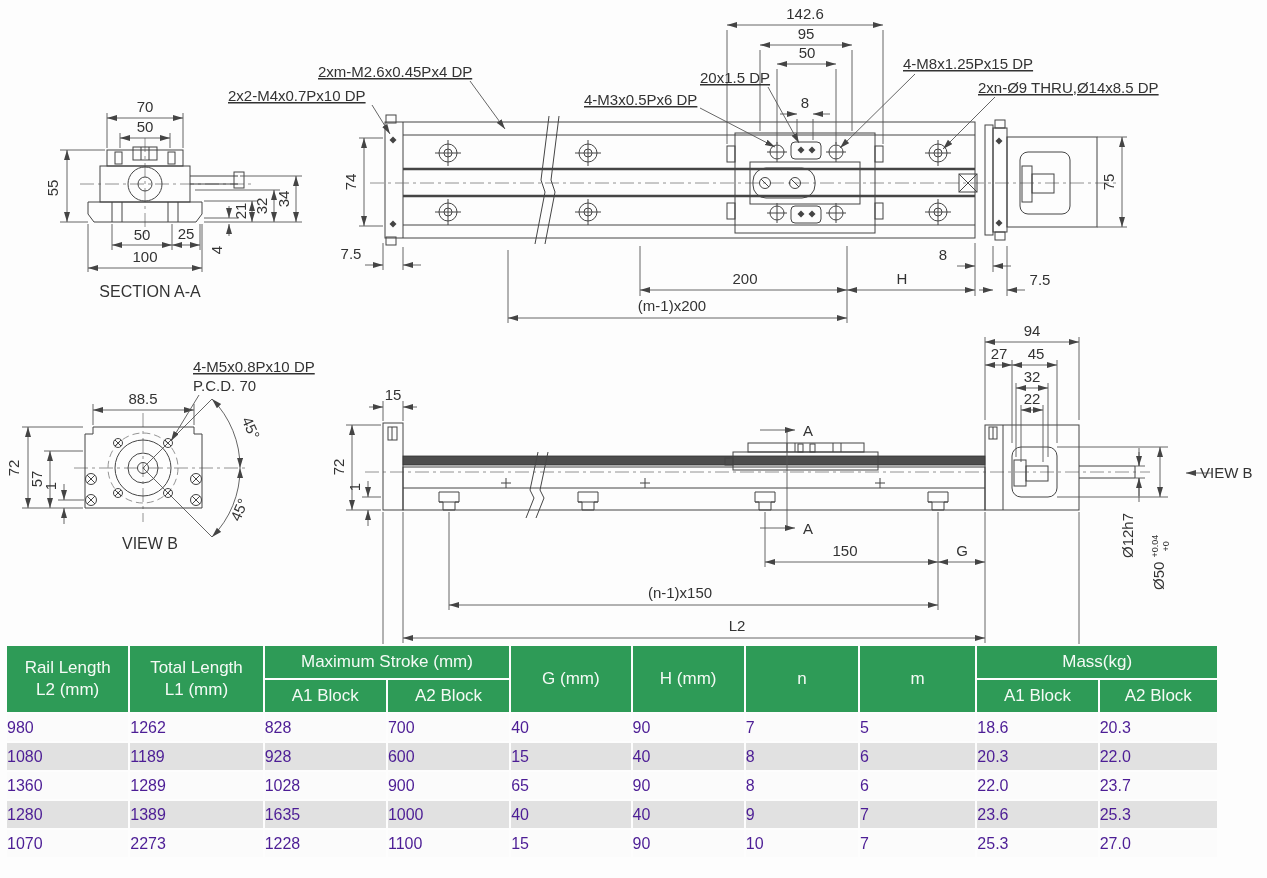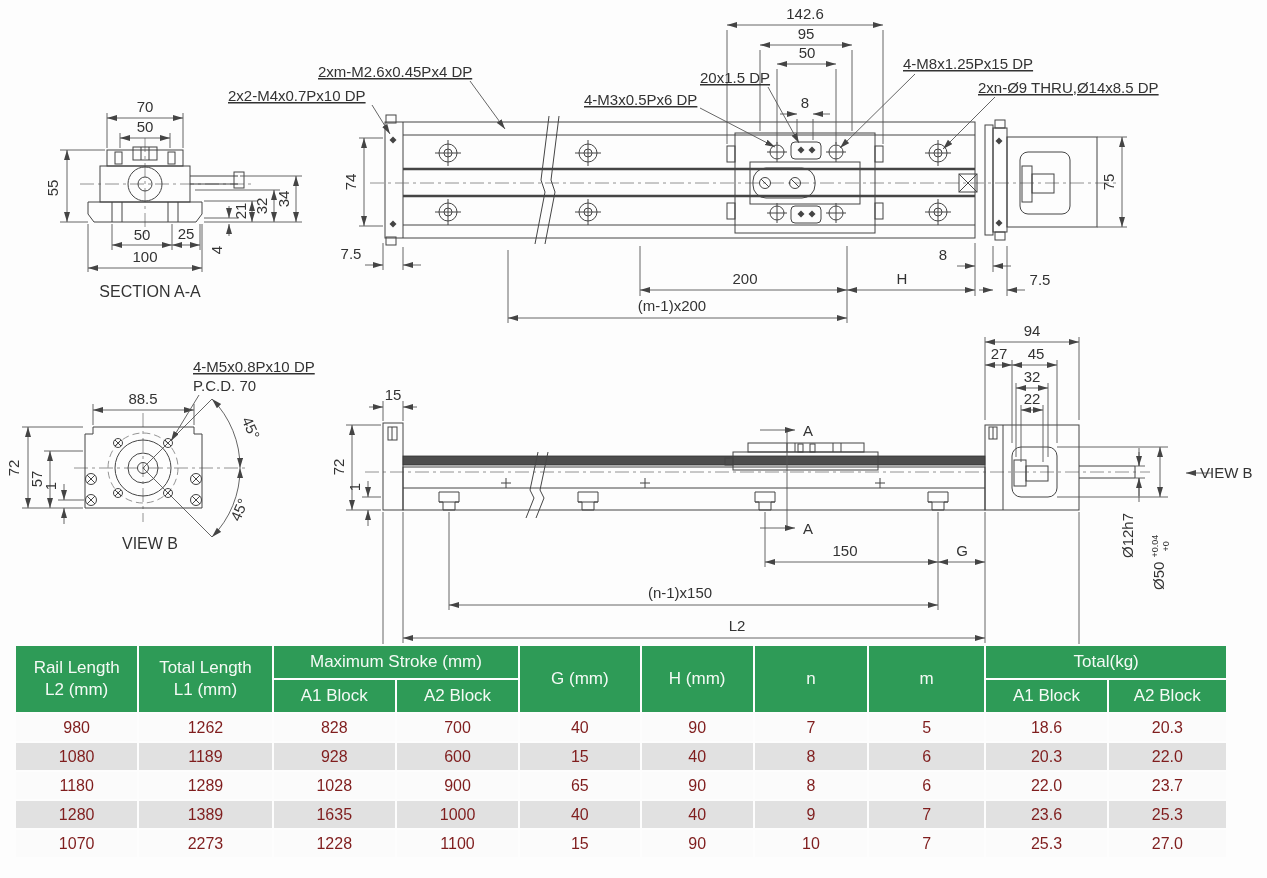"Rail Length" table.spec { left: 14px -> 5px }
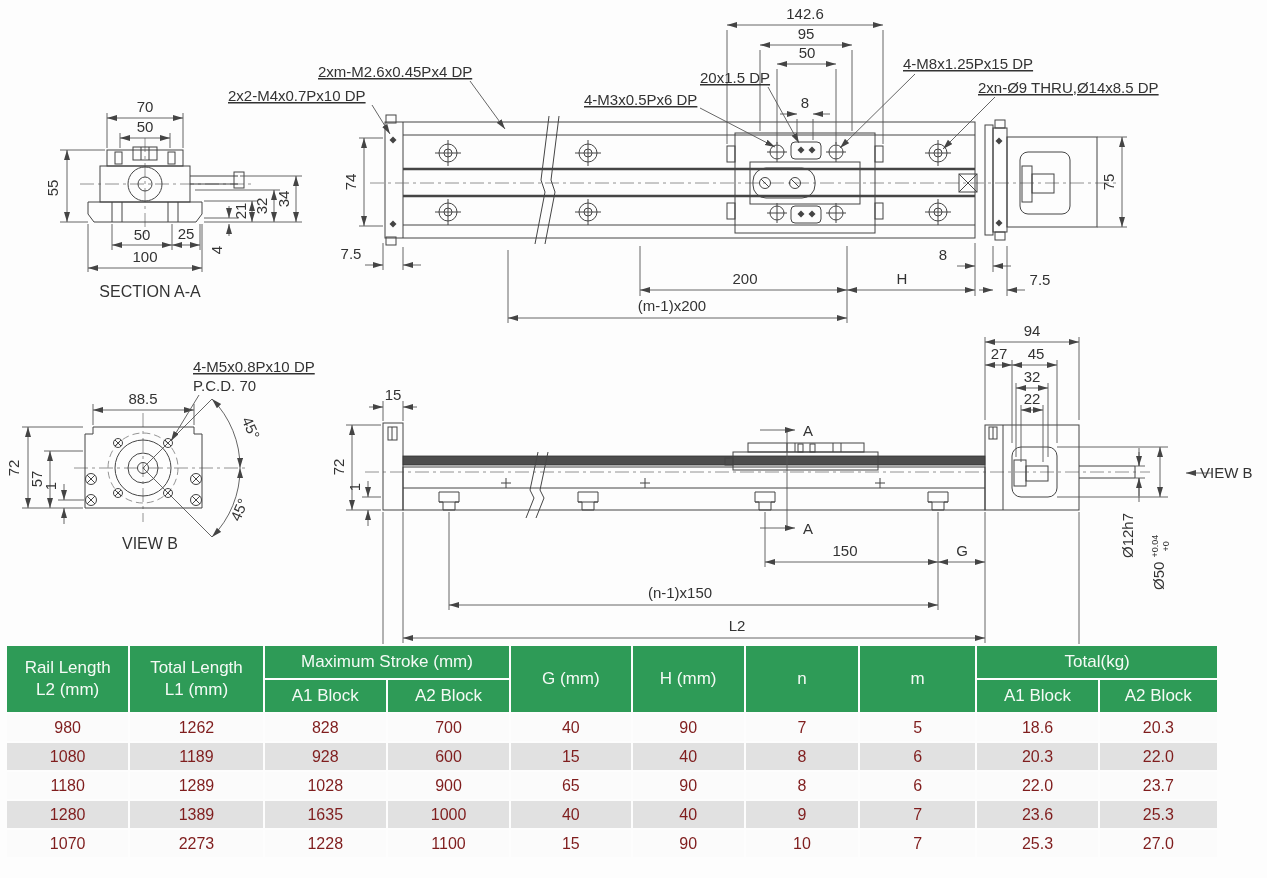"Total(kg)" th { text: Total -> Mass }
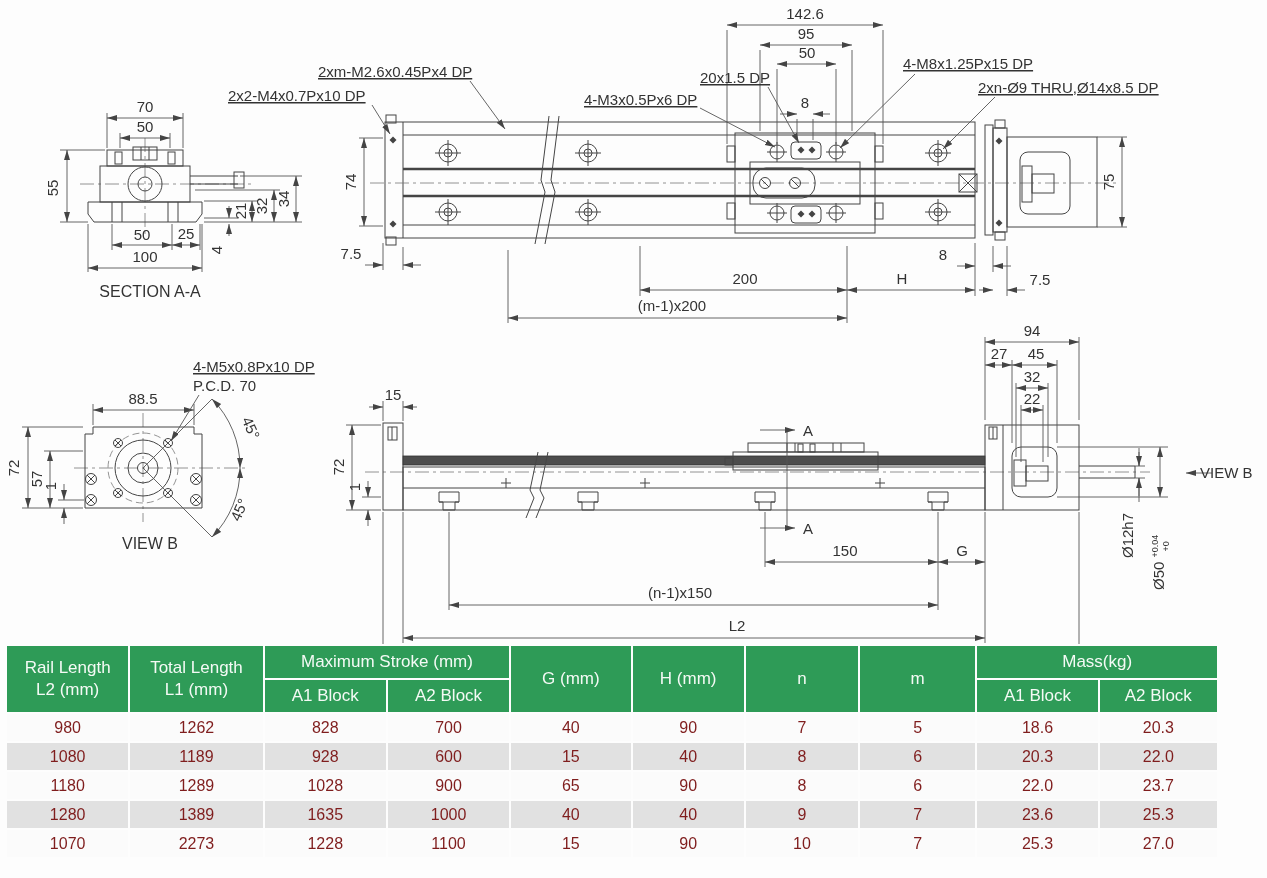"980" table.spec td { color: #7f1d1d -> #4c1d95; text-align: center -> none }
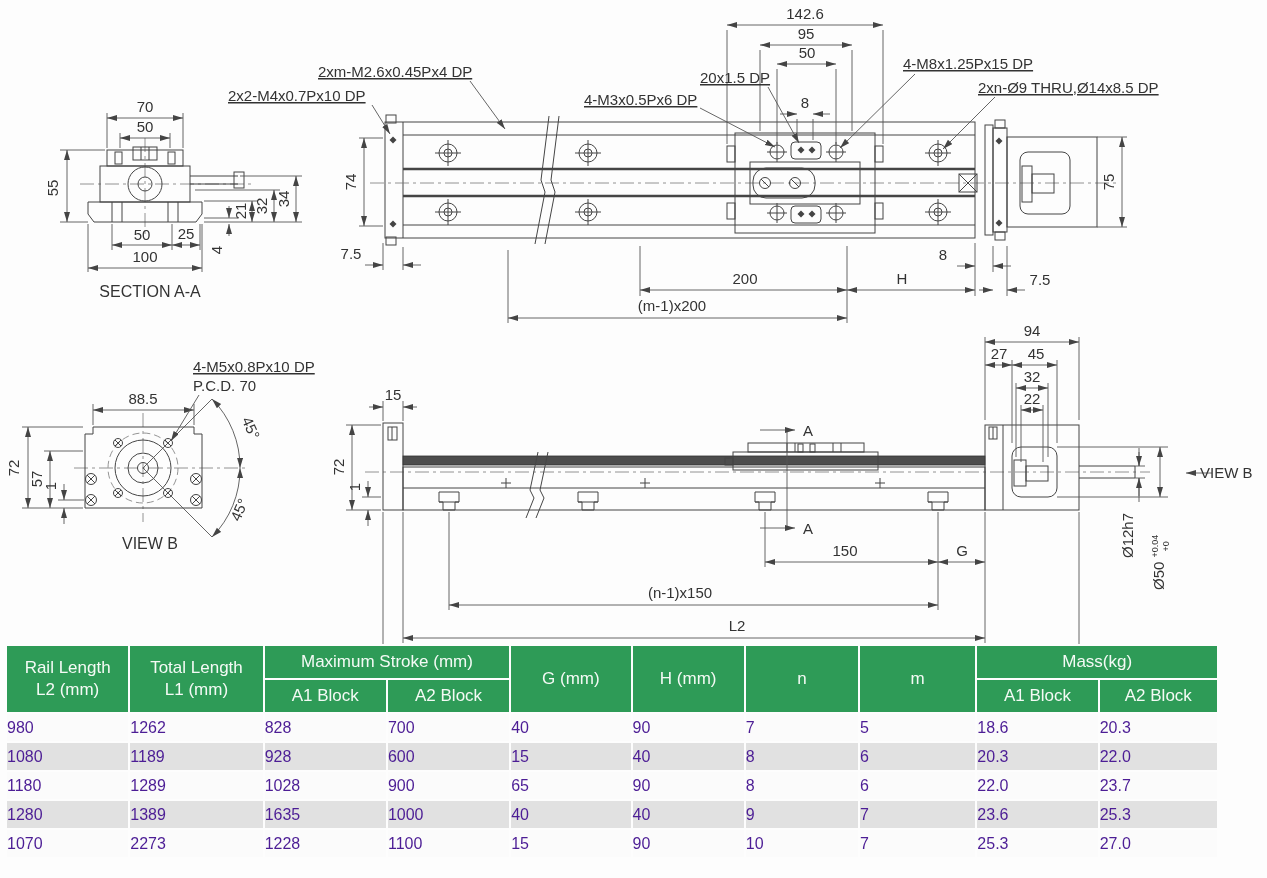"1180" td { text: 1180 -> 1360 }
